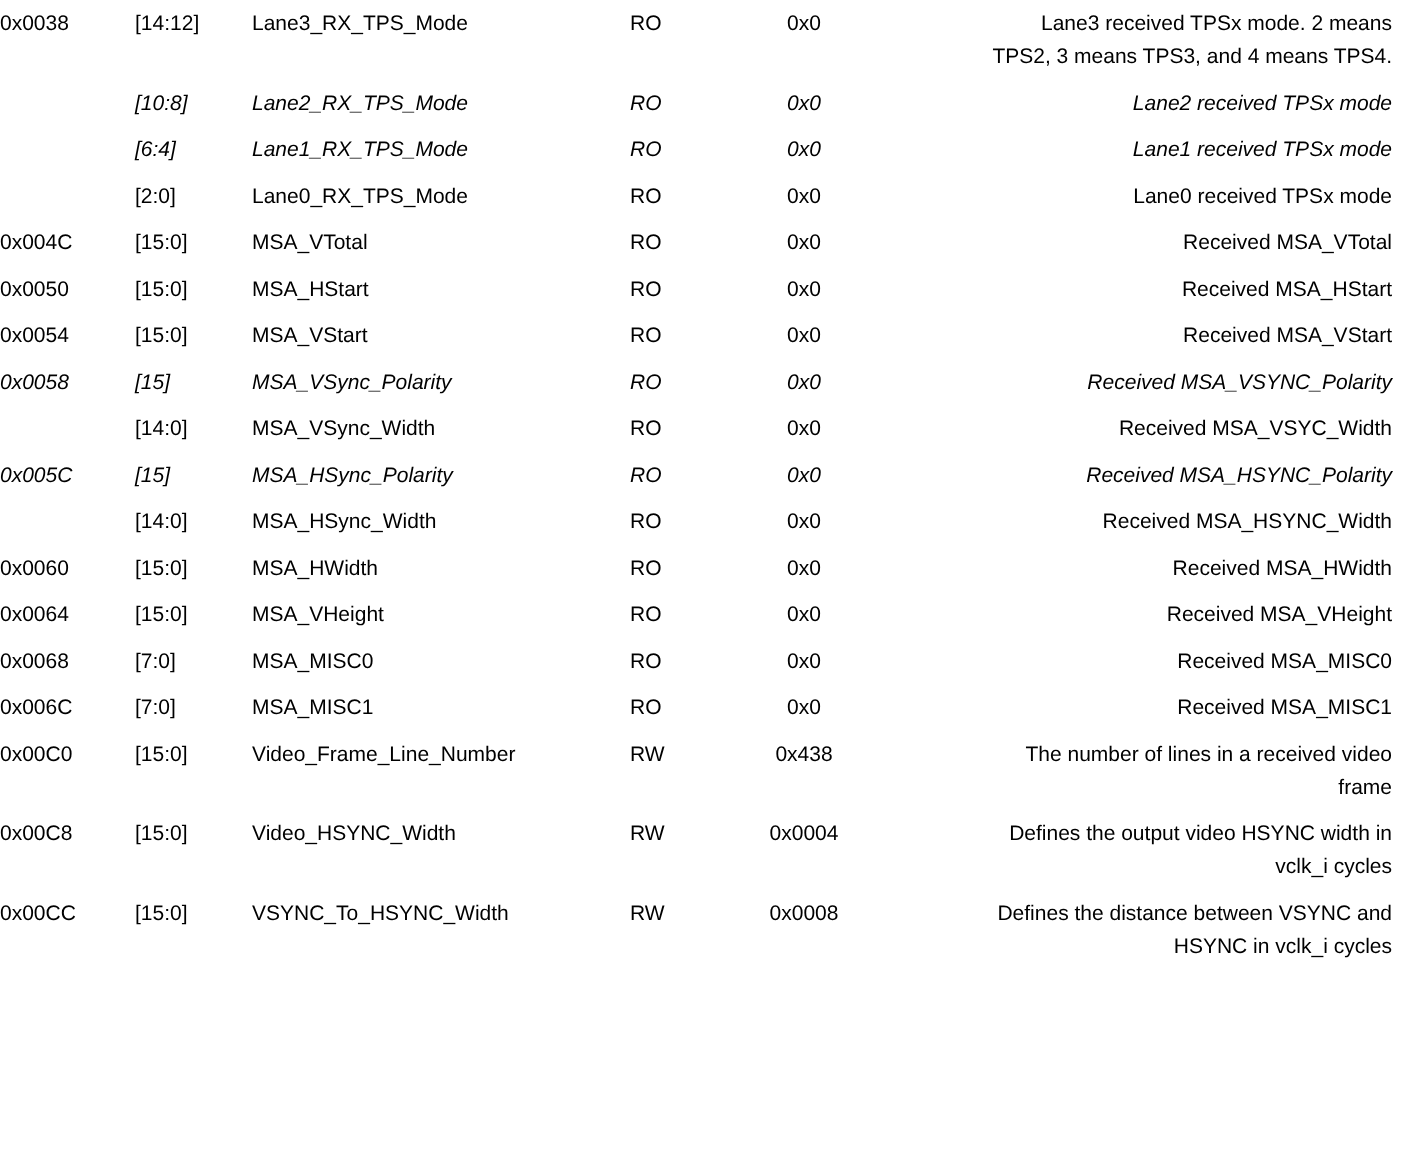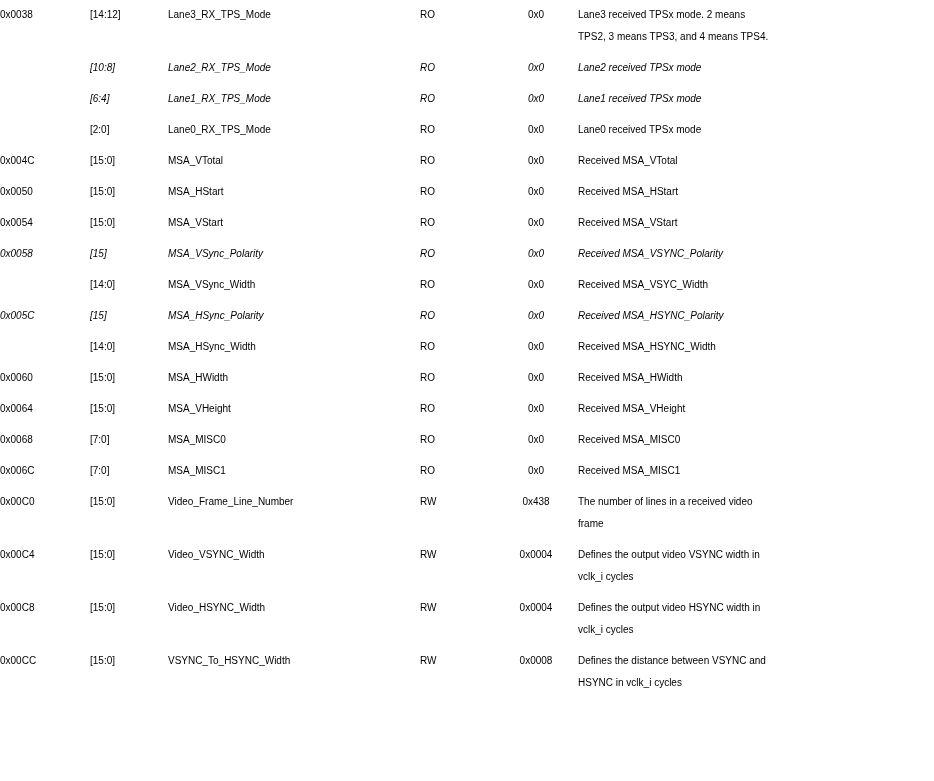"0x0038" #reg-table { font-size: 10px -> 14px }
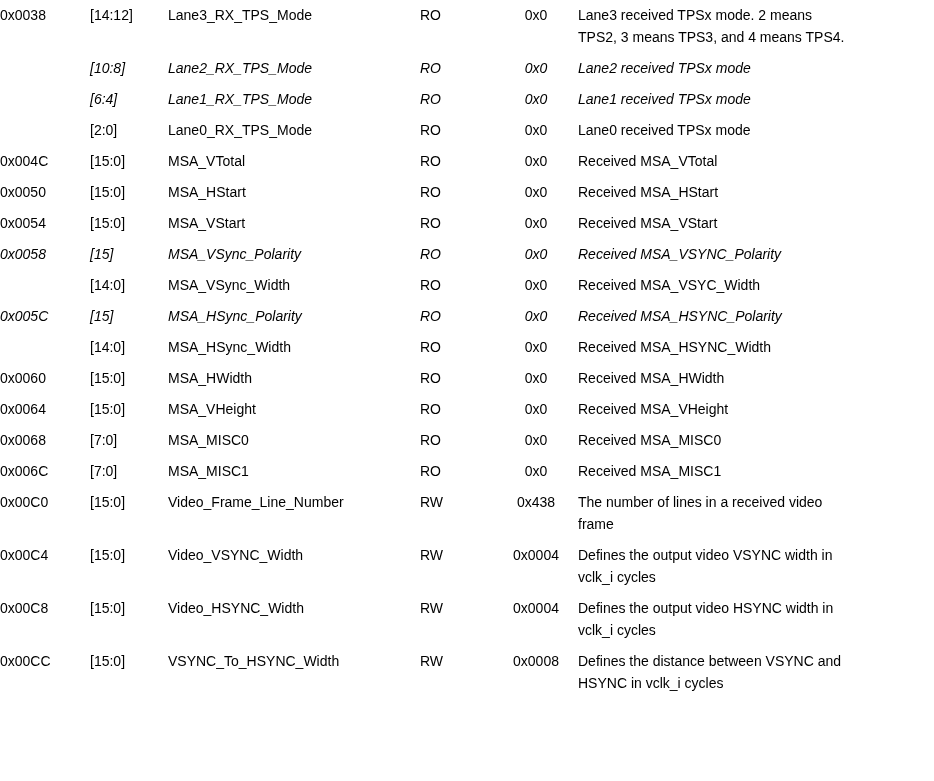"Lane3 received TPSx mode. 2" td.cell-desc { text-align: none -> right }
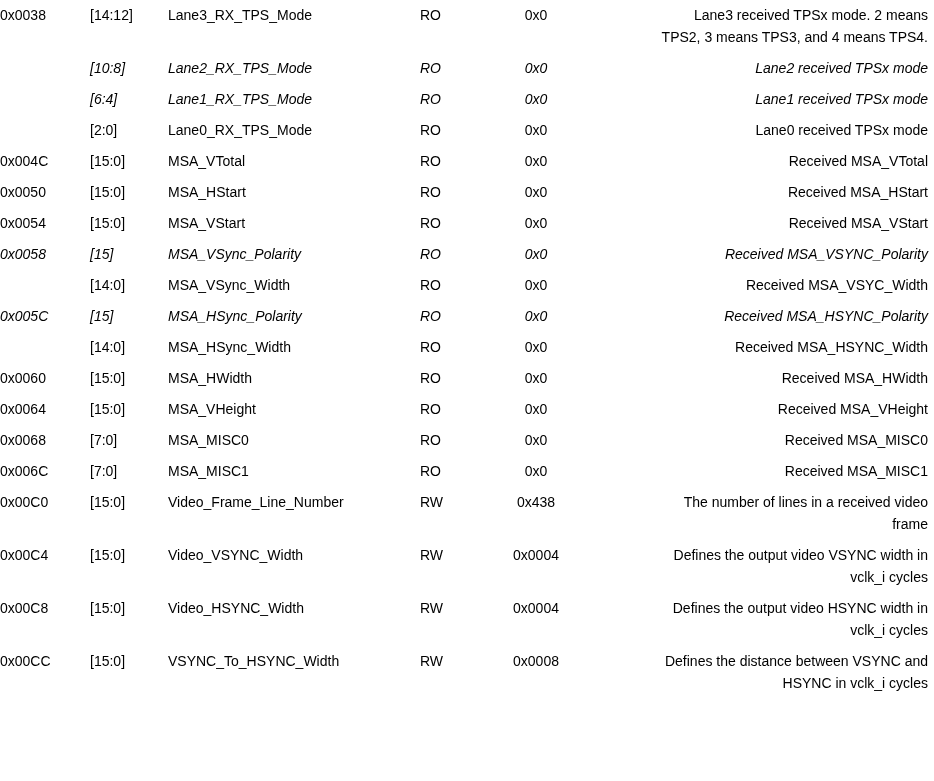"0x00C4" tr.rule-full { html: <tr> <td>0x00C4</td> <td>[15:0]</td> <td>Video_VSYNC_Width</td> <td>RW</td> <td>0x0004</td> <td> <span>Defines the output video VSYNC width in</span> <span>vclk_i cycles</span> </td> </tr> -> none }
